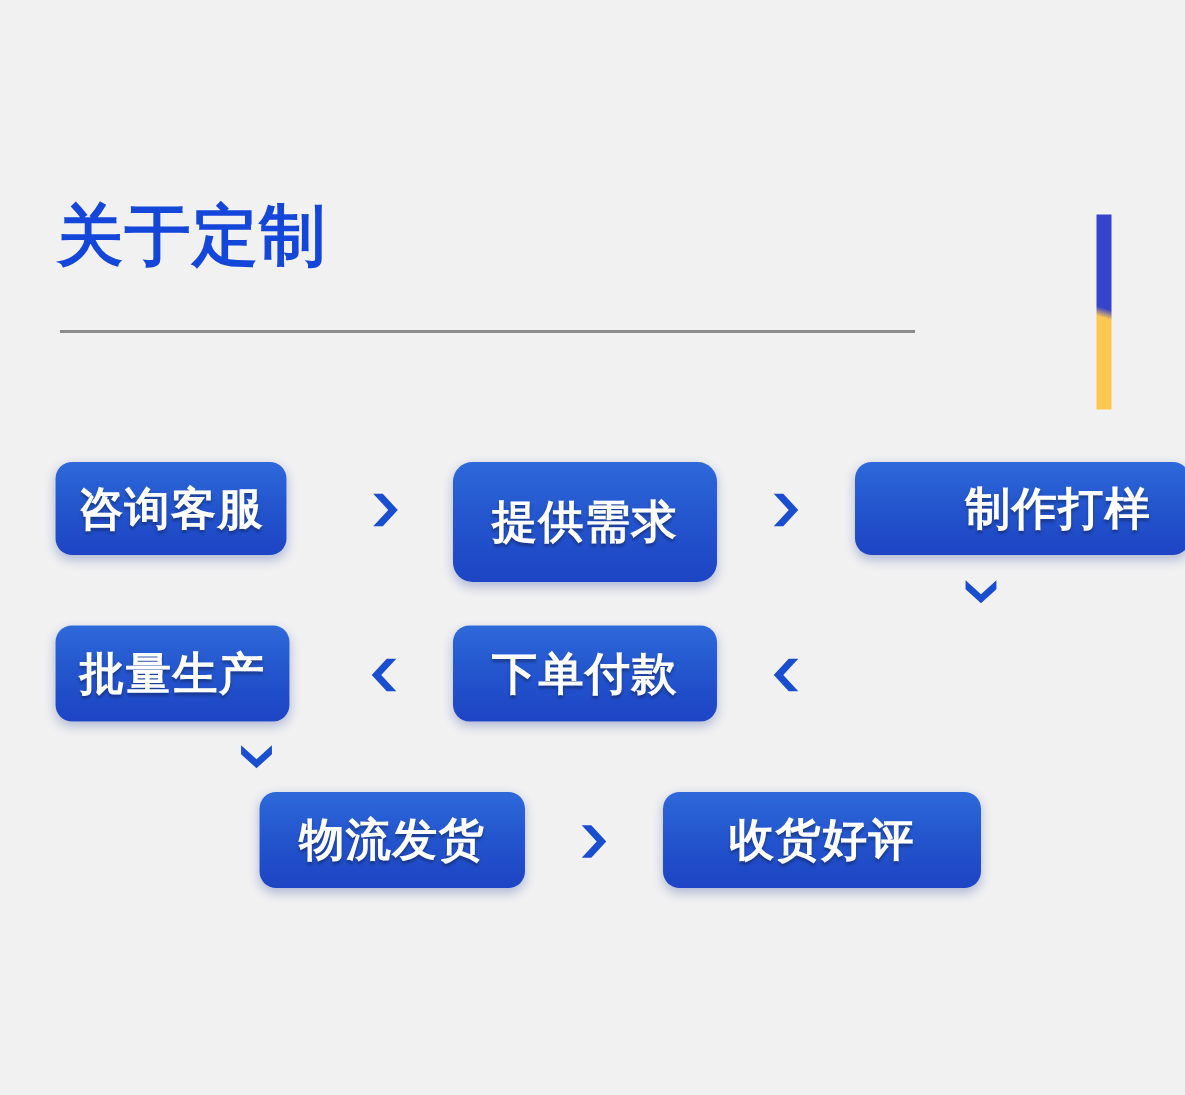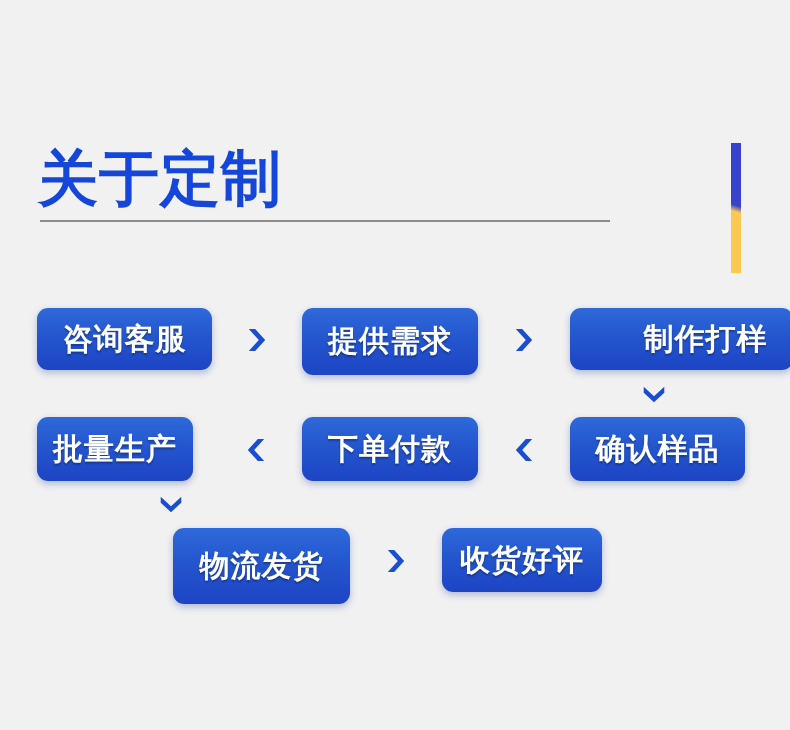"关于定制" .title { font-size: 60px -> 44px; top: 146px -> 134px }
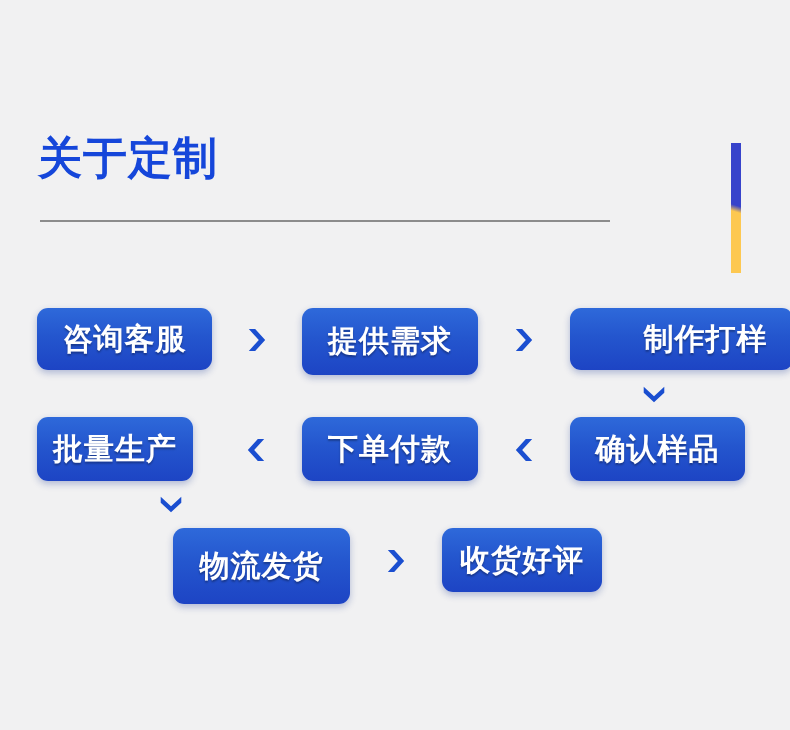"咨询客服" .b1 { width: 175px -> 154px }
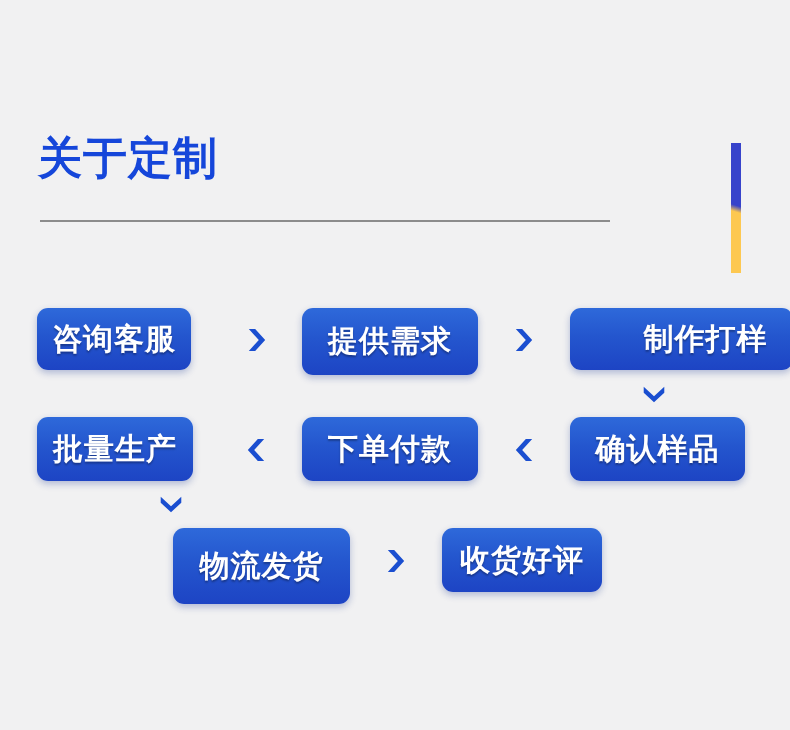"提供需求" .b2 { border-radius: none -> 13px; height: 67px -> 80px }
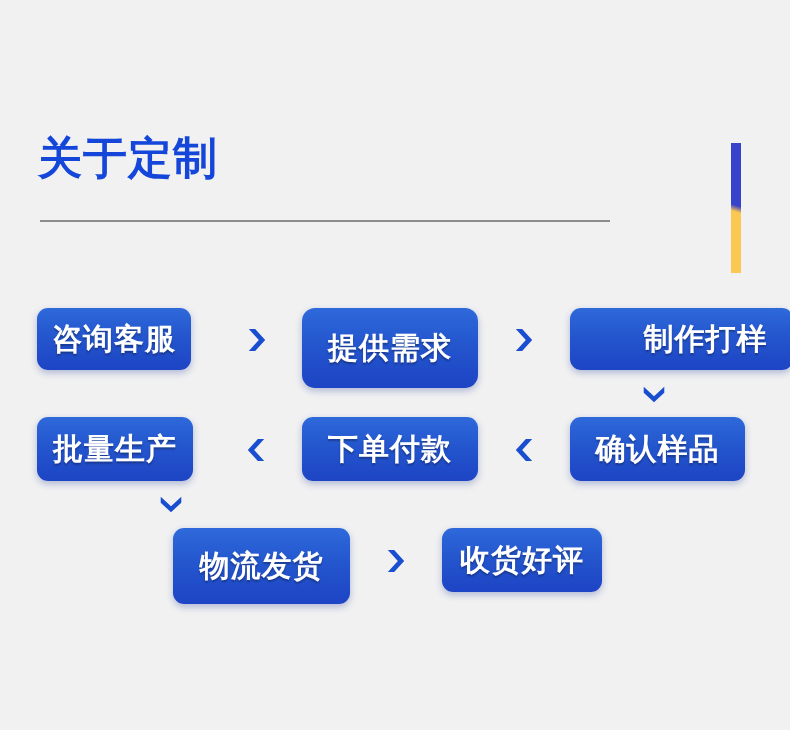"确认样品" div.step { html: <div>确认样品</div> -> none }
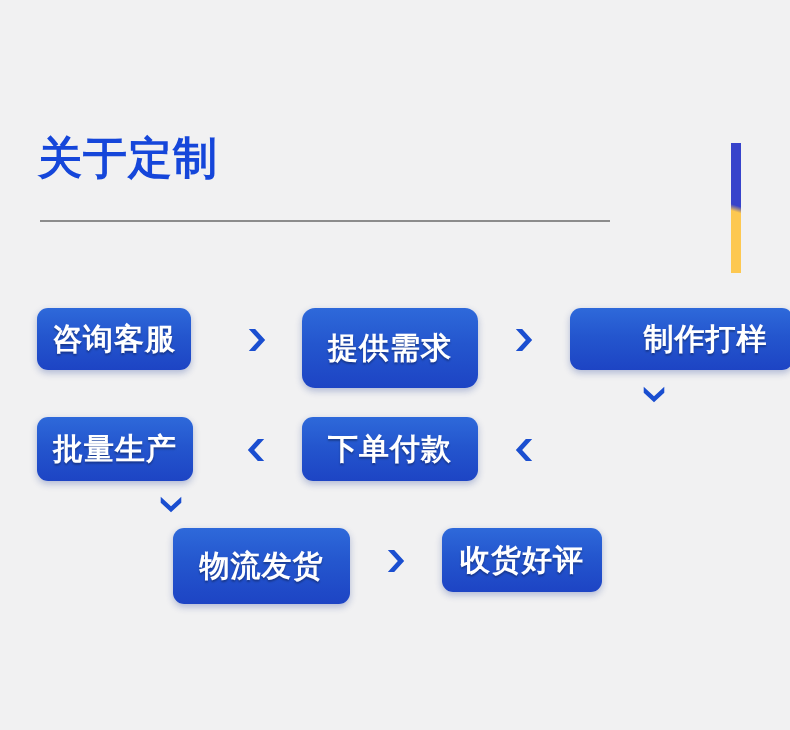"物流发货" .b7 { height: 76px -> 64px }
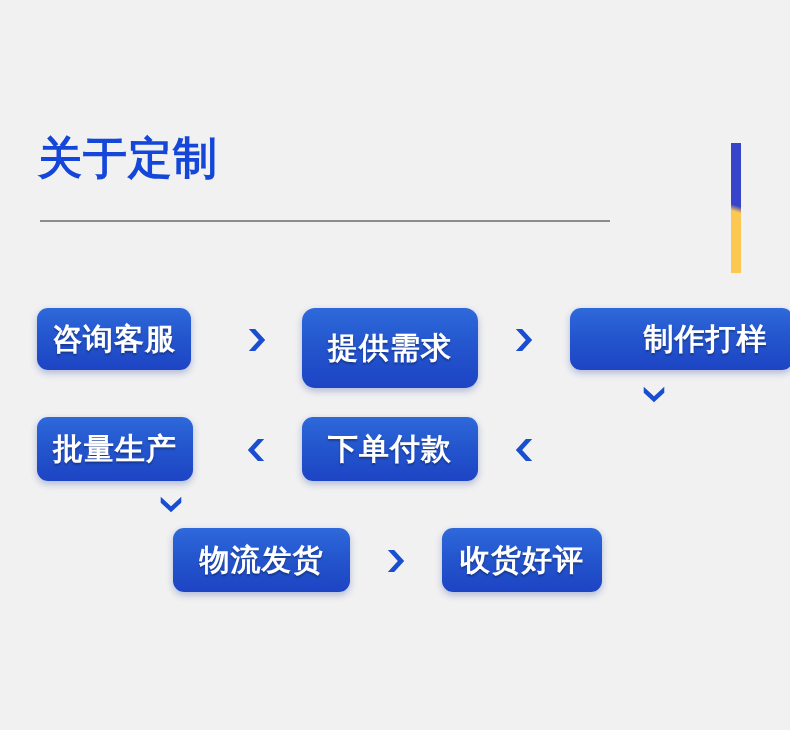"收货好评" .b8 { width: 160px -> 212px }
